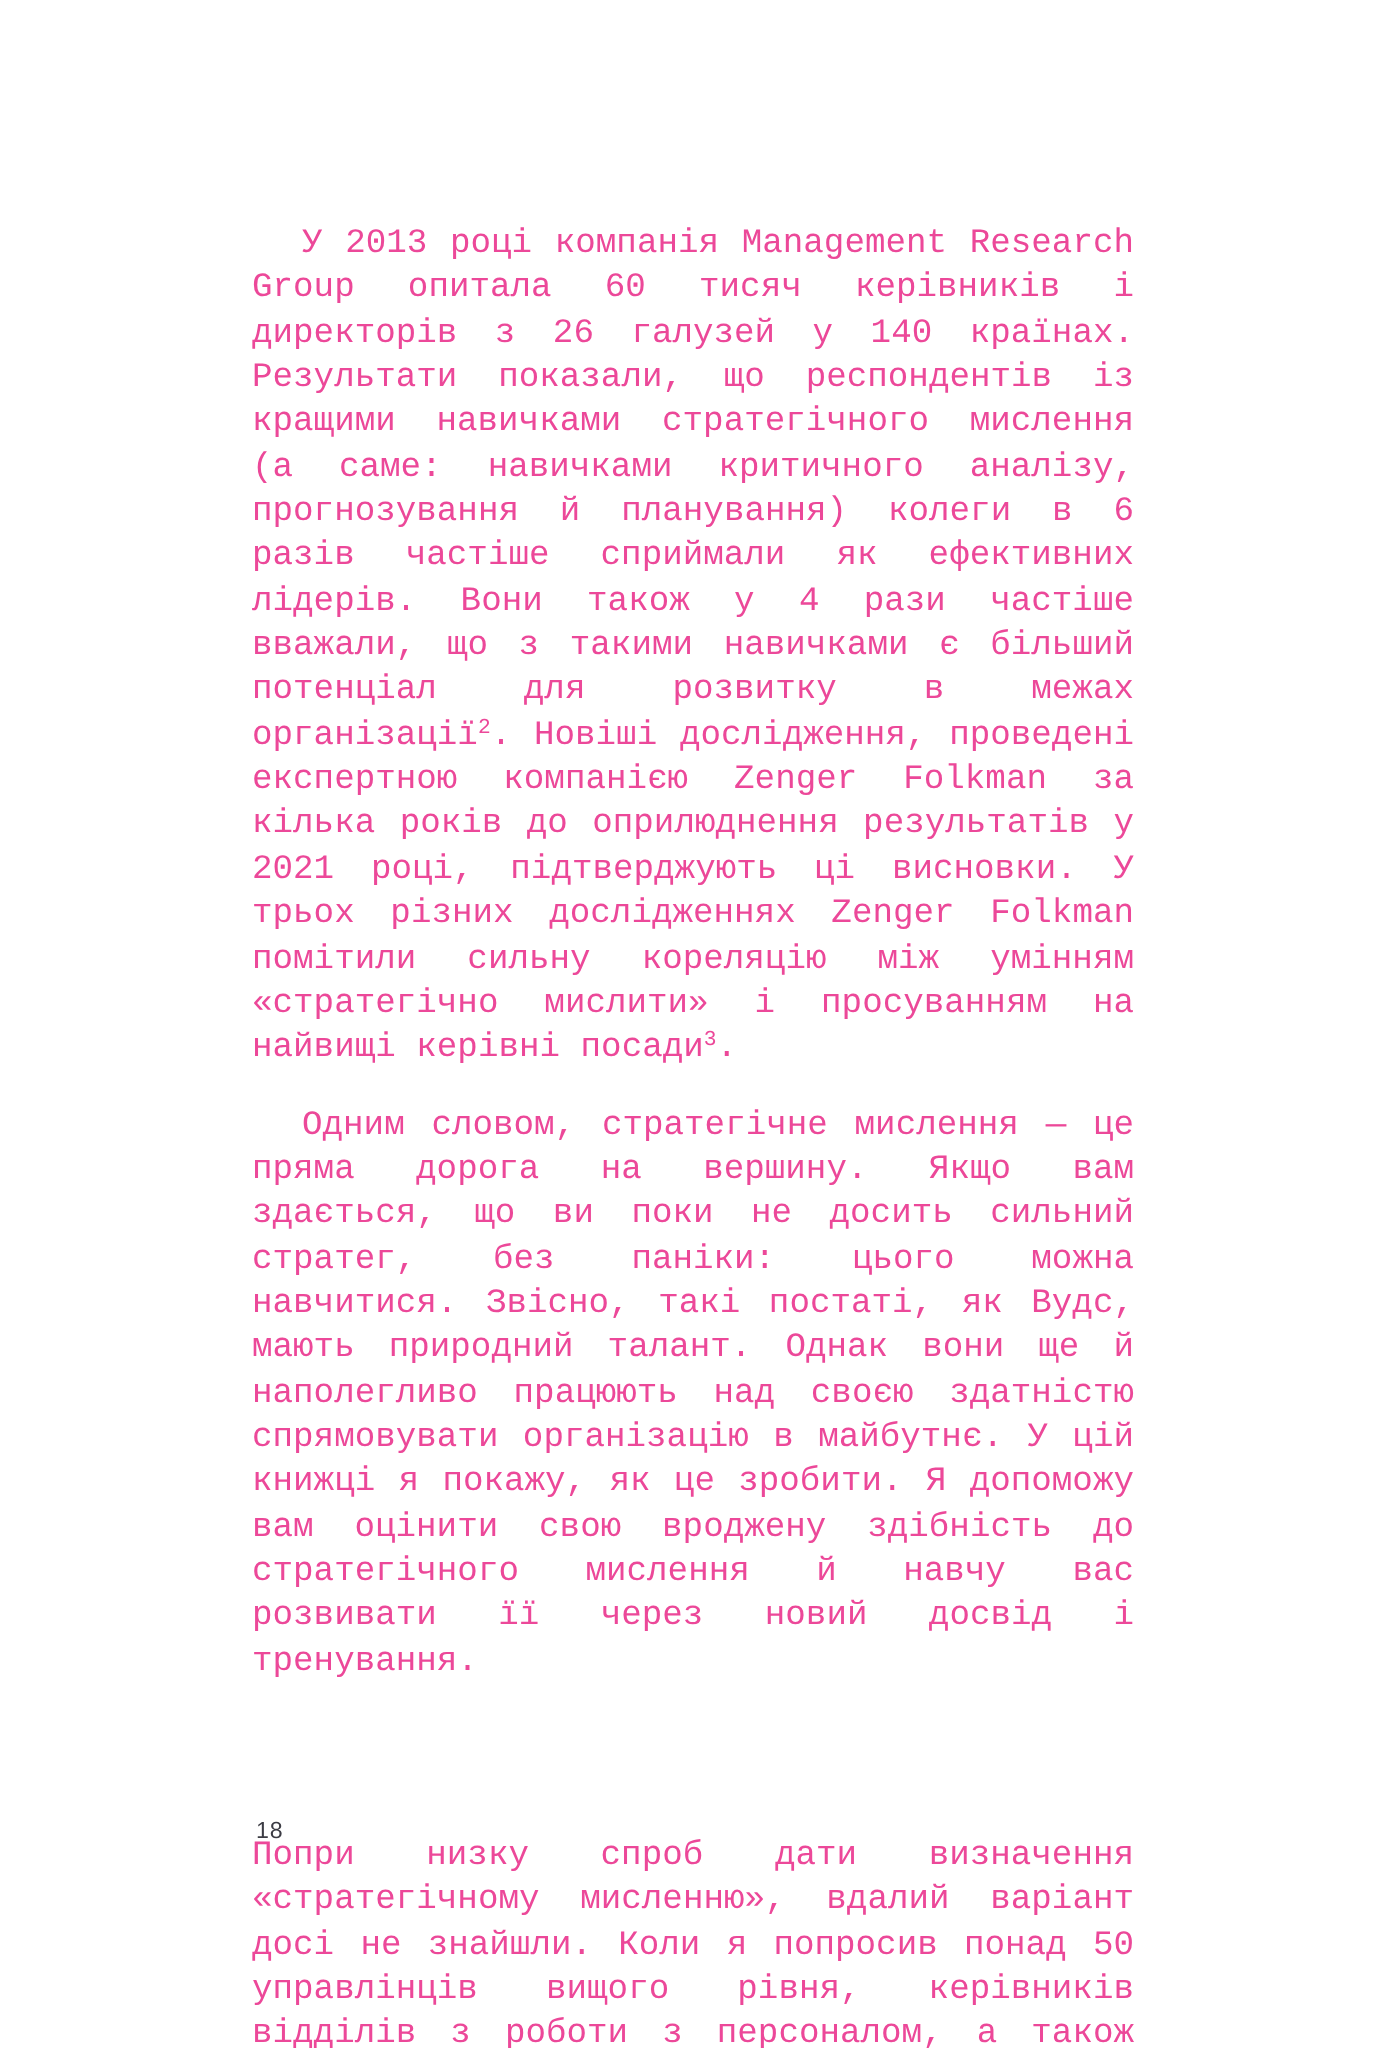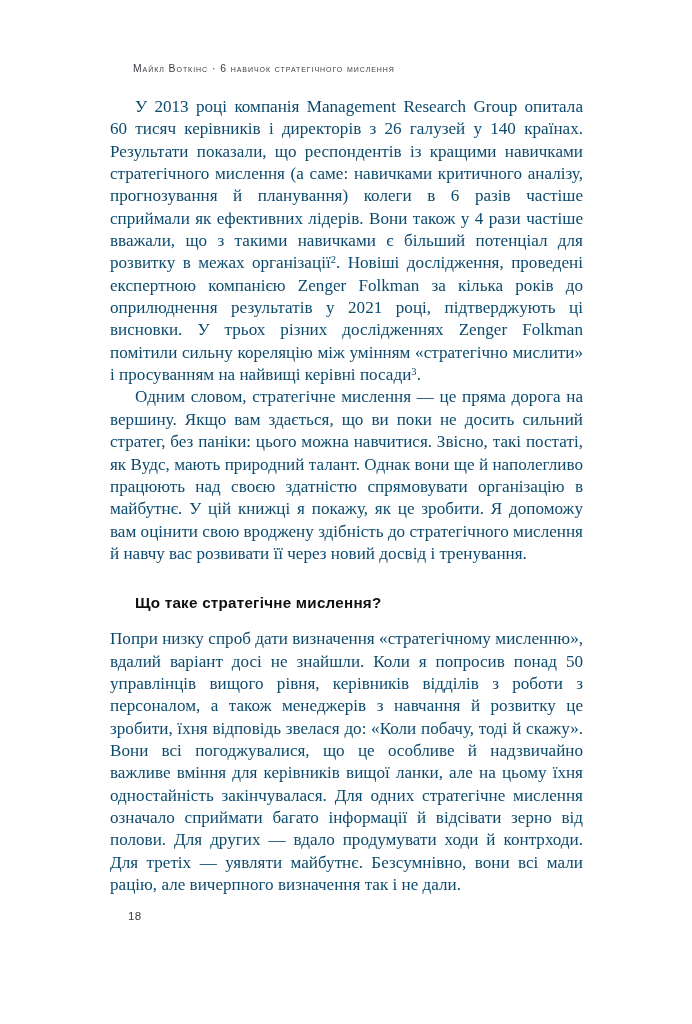"Майкл Воткінс · 6 навичок" div.running-head { html: <div>Майкл Воткінс · 6 навичок стратегічного мислення</div> -> none }
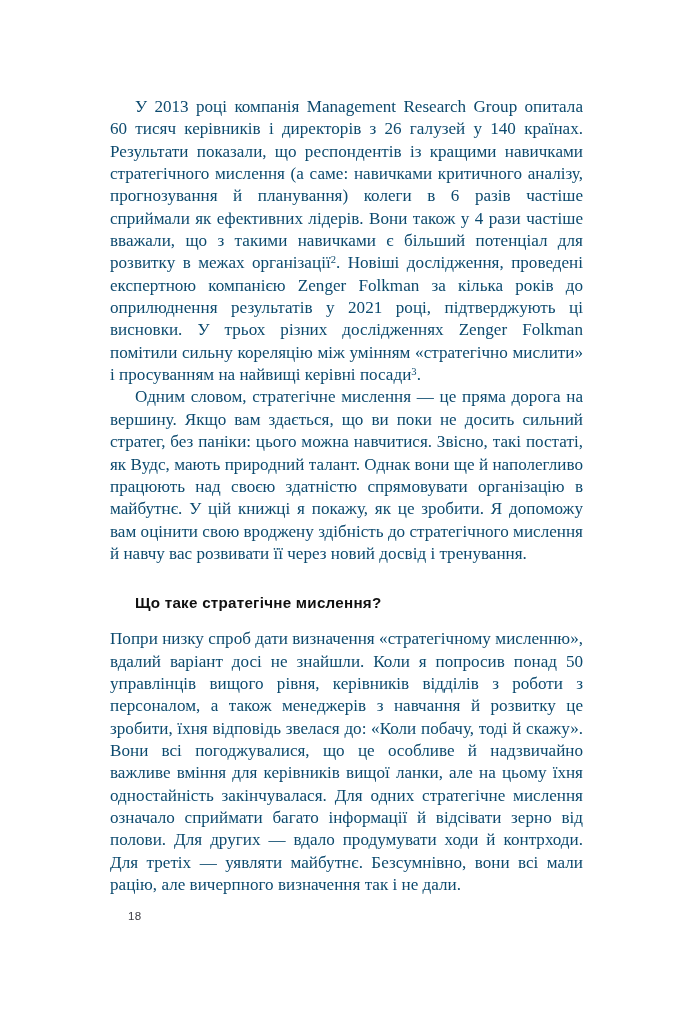"У 2013 році компанія Management" p.body { color: #0c4a6e -> #ec4899; font-family: none -> Liberation Mono, monospace; margin: 0 -> 16px }
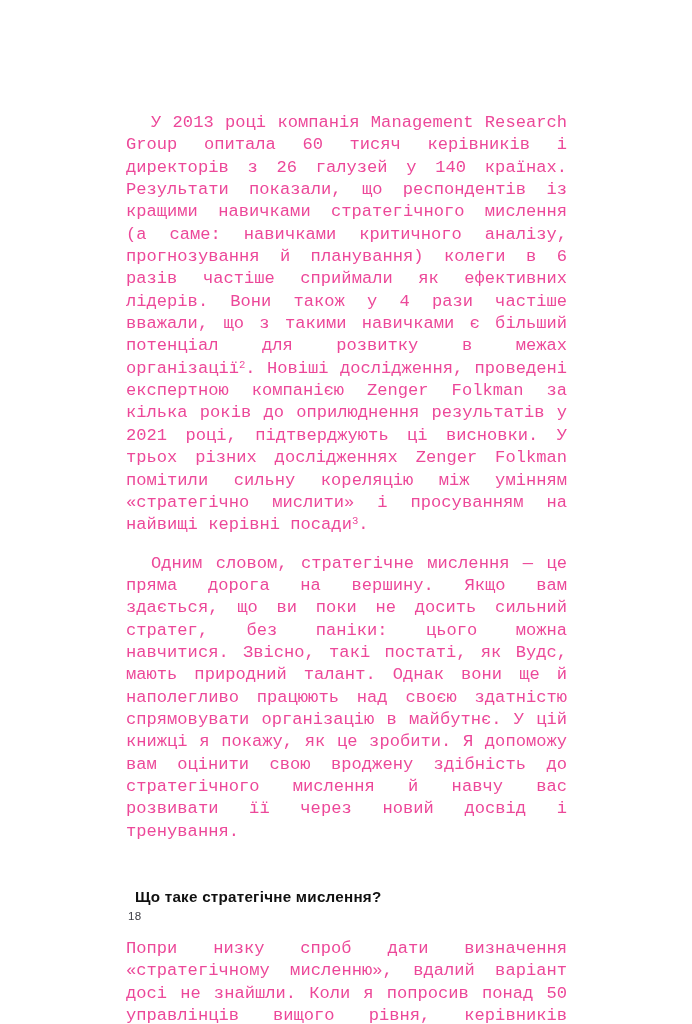"Що таке стратегічне мислення?" h2.section-head { html: <h2>Що таке стратегічне мислення?</h2> -> none }
